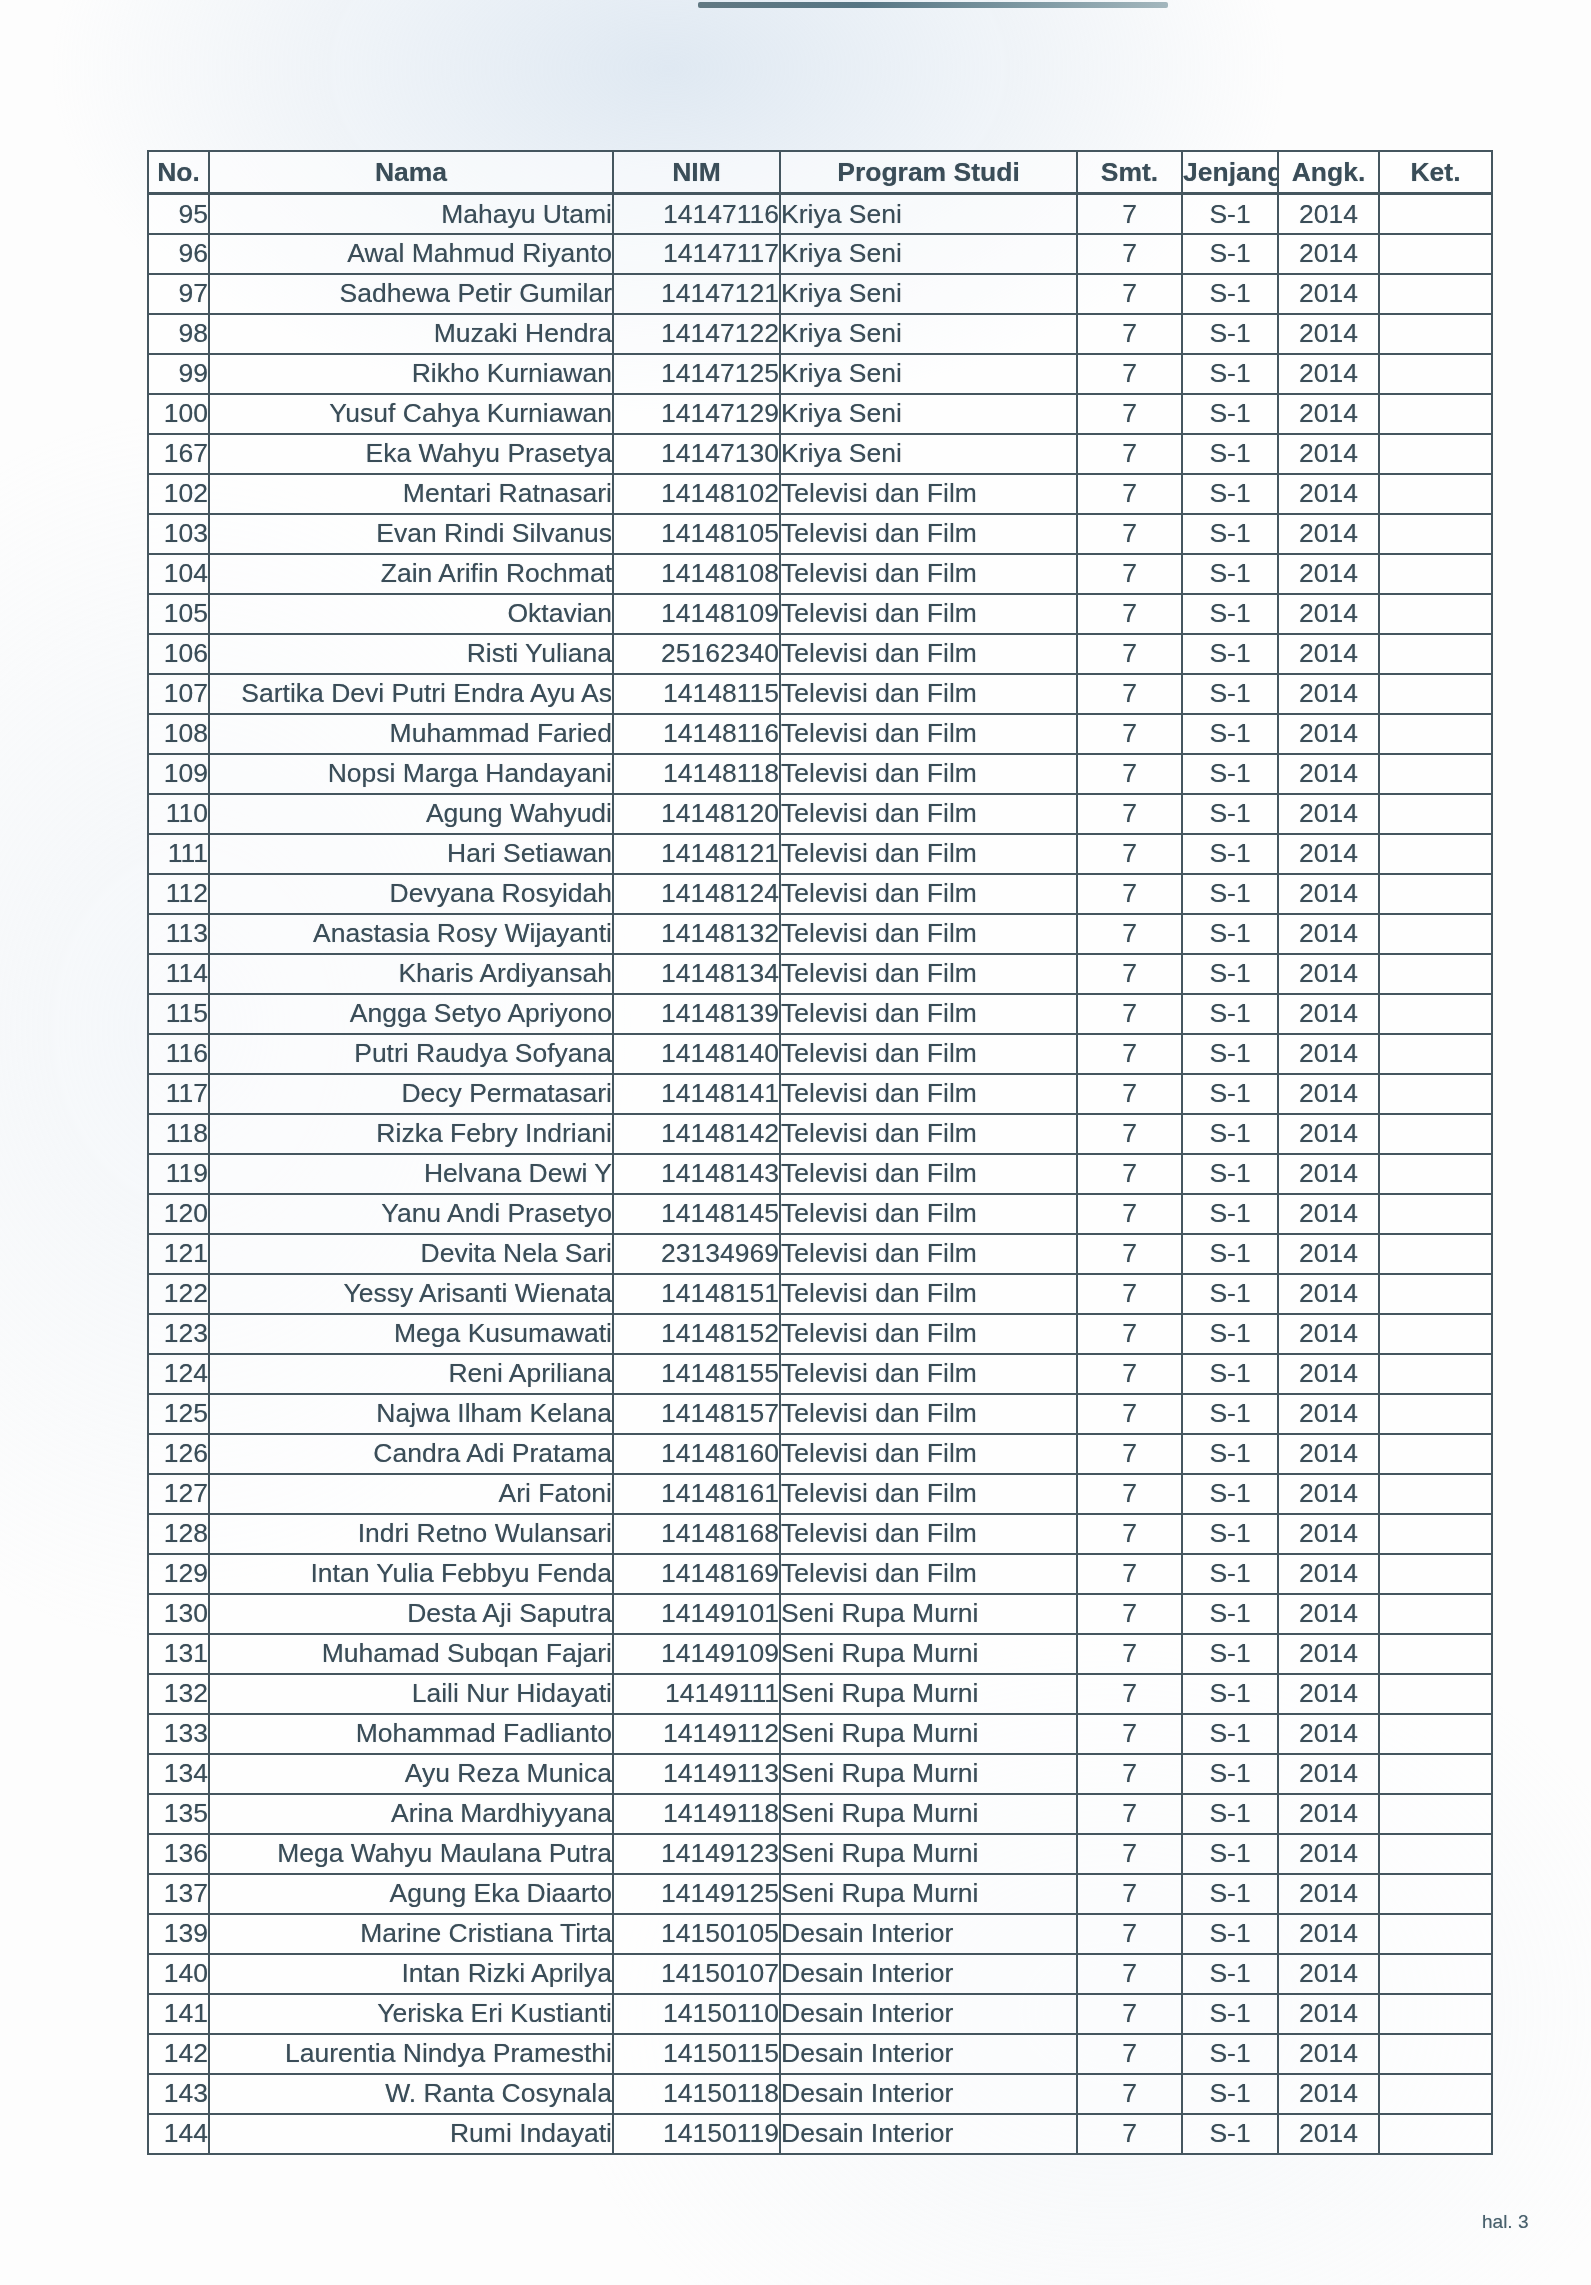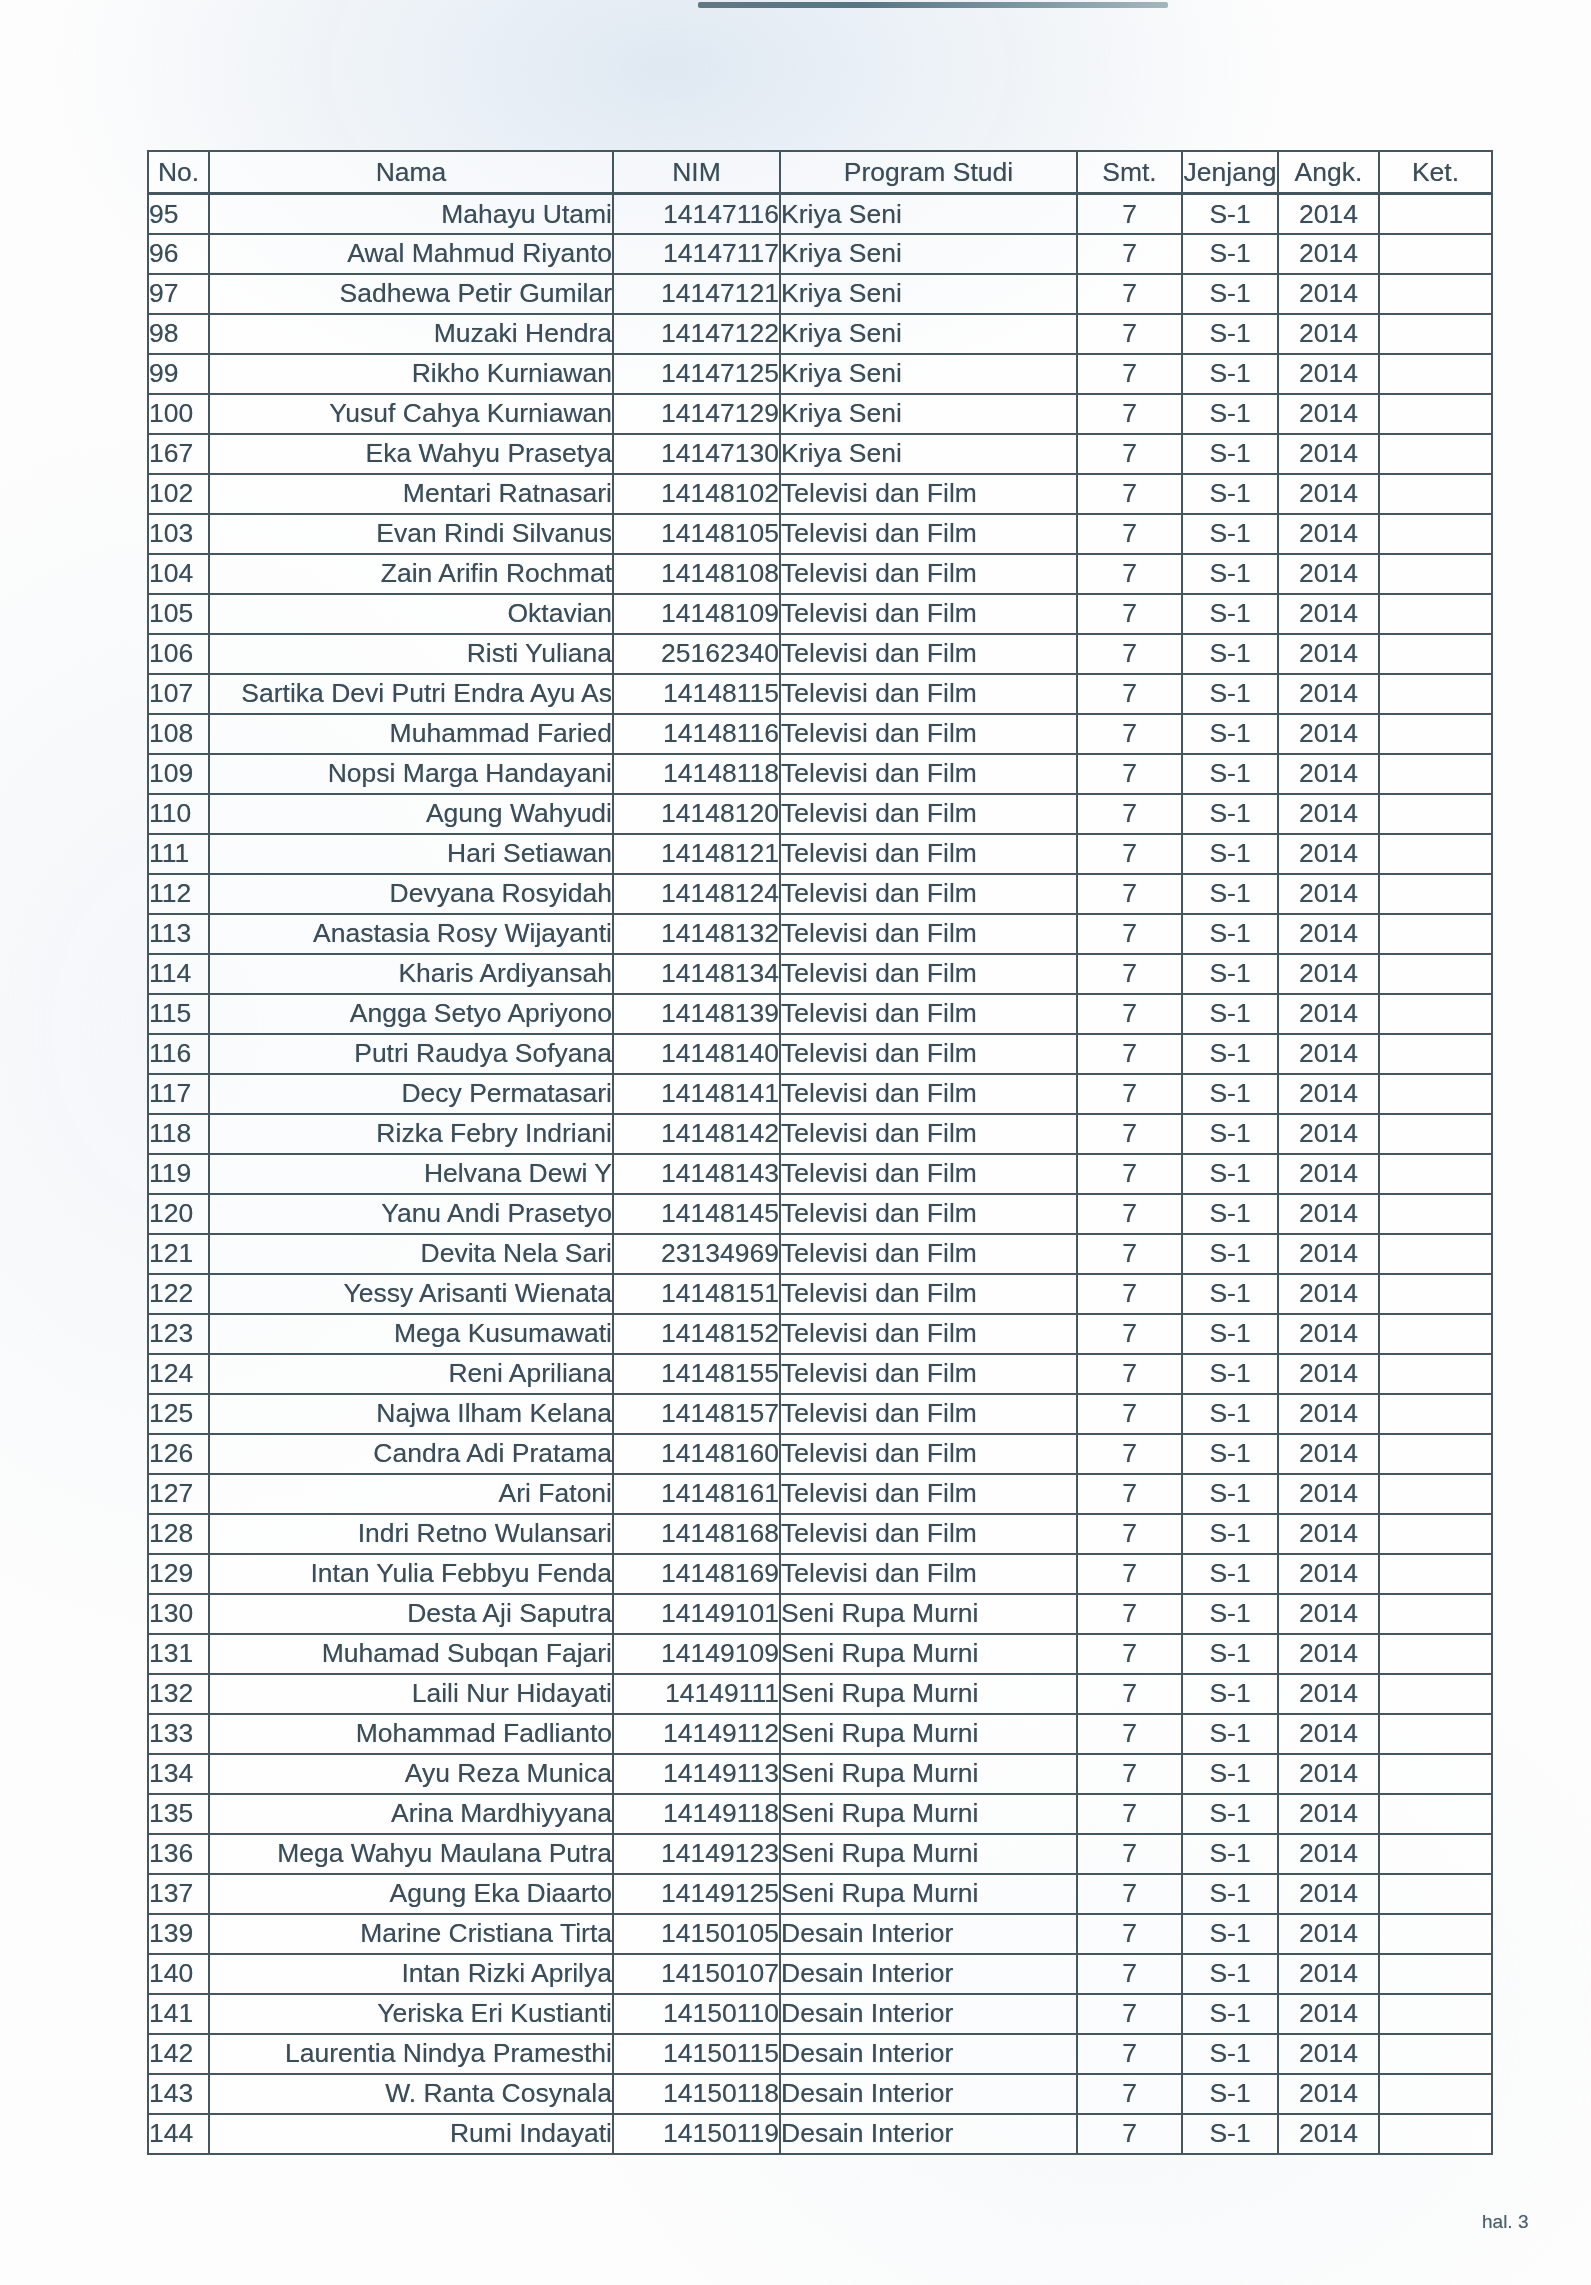"No." table.roster thead th { font-weight: normal -> bold }
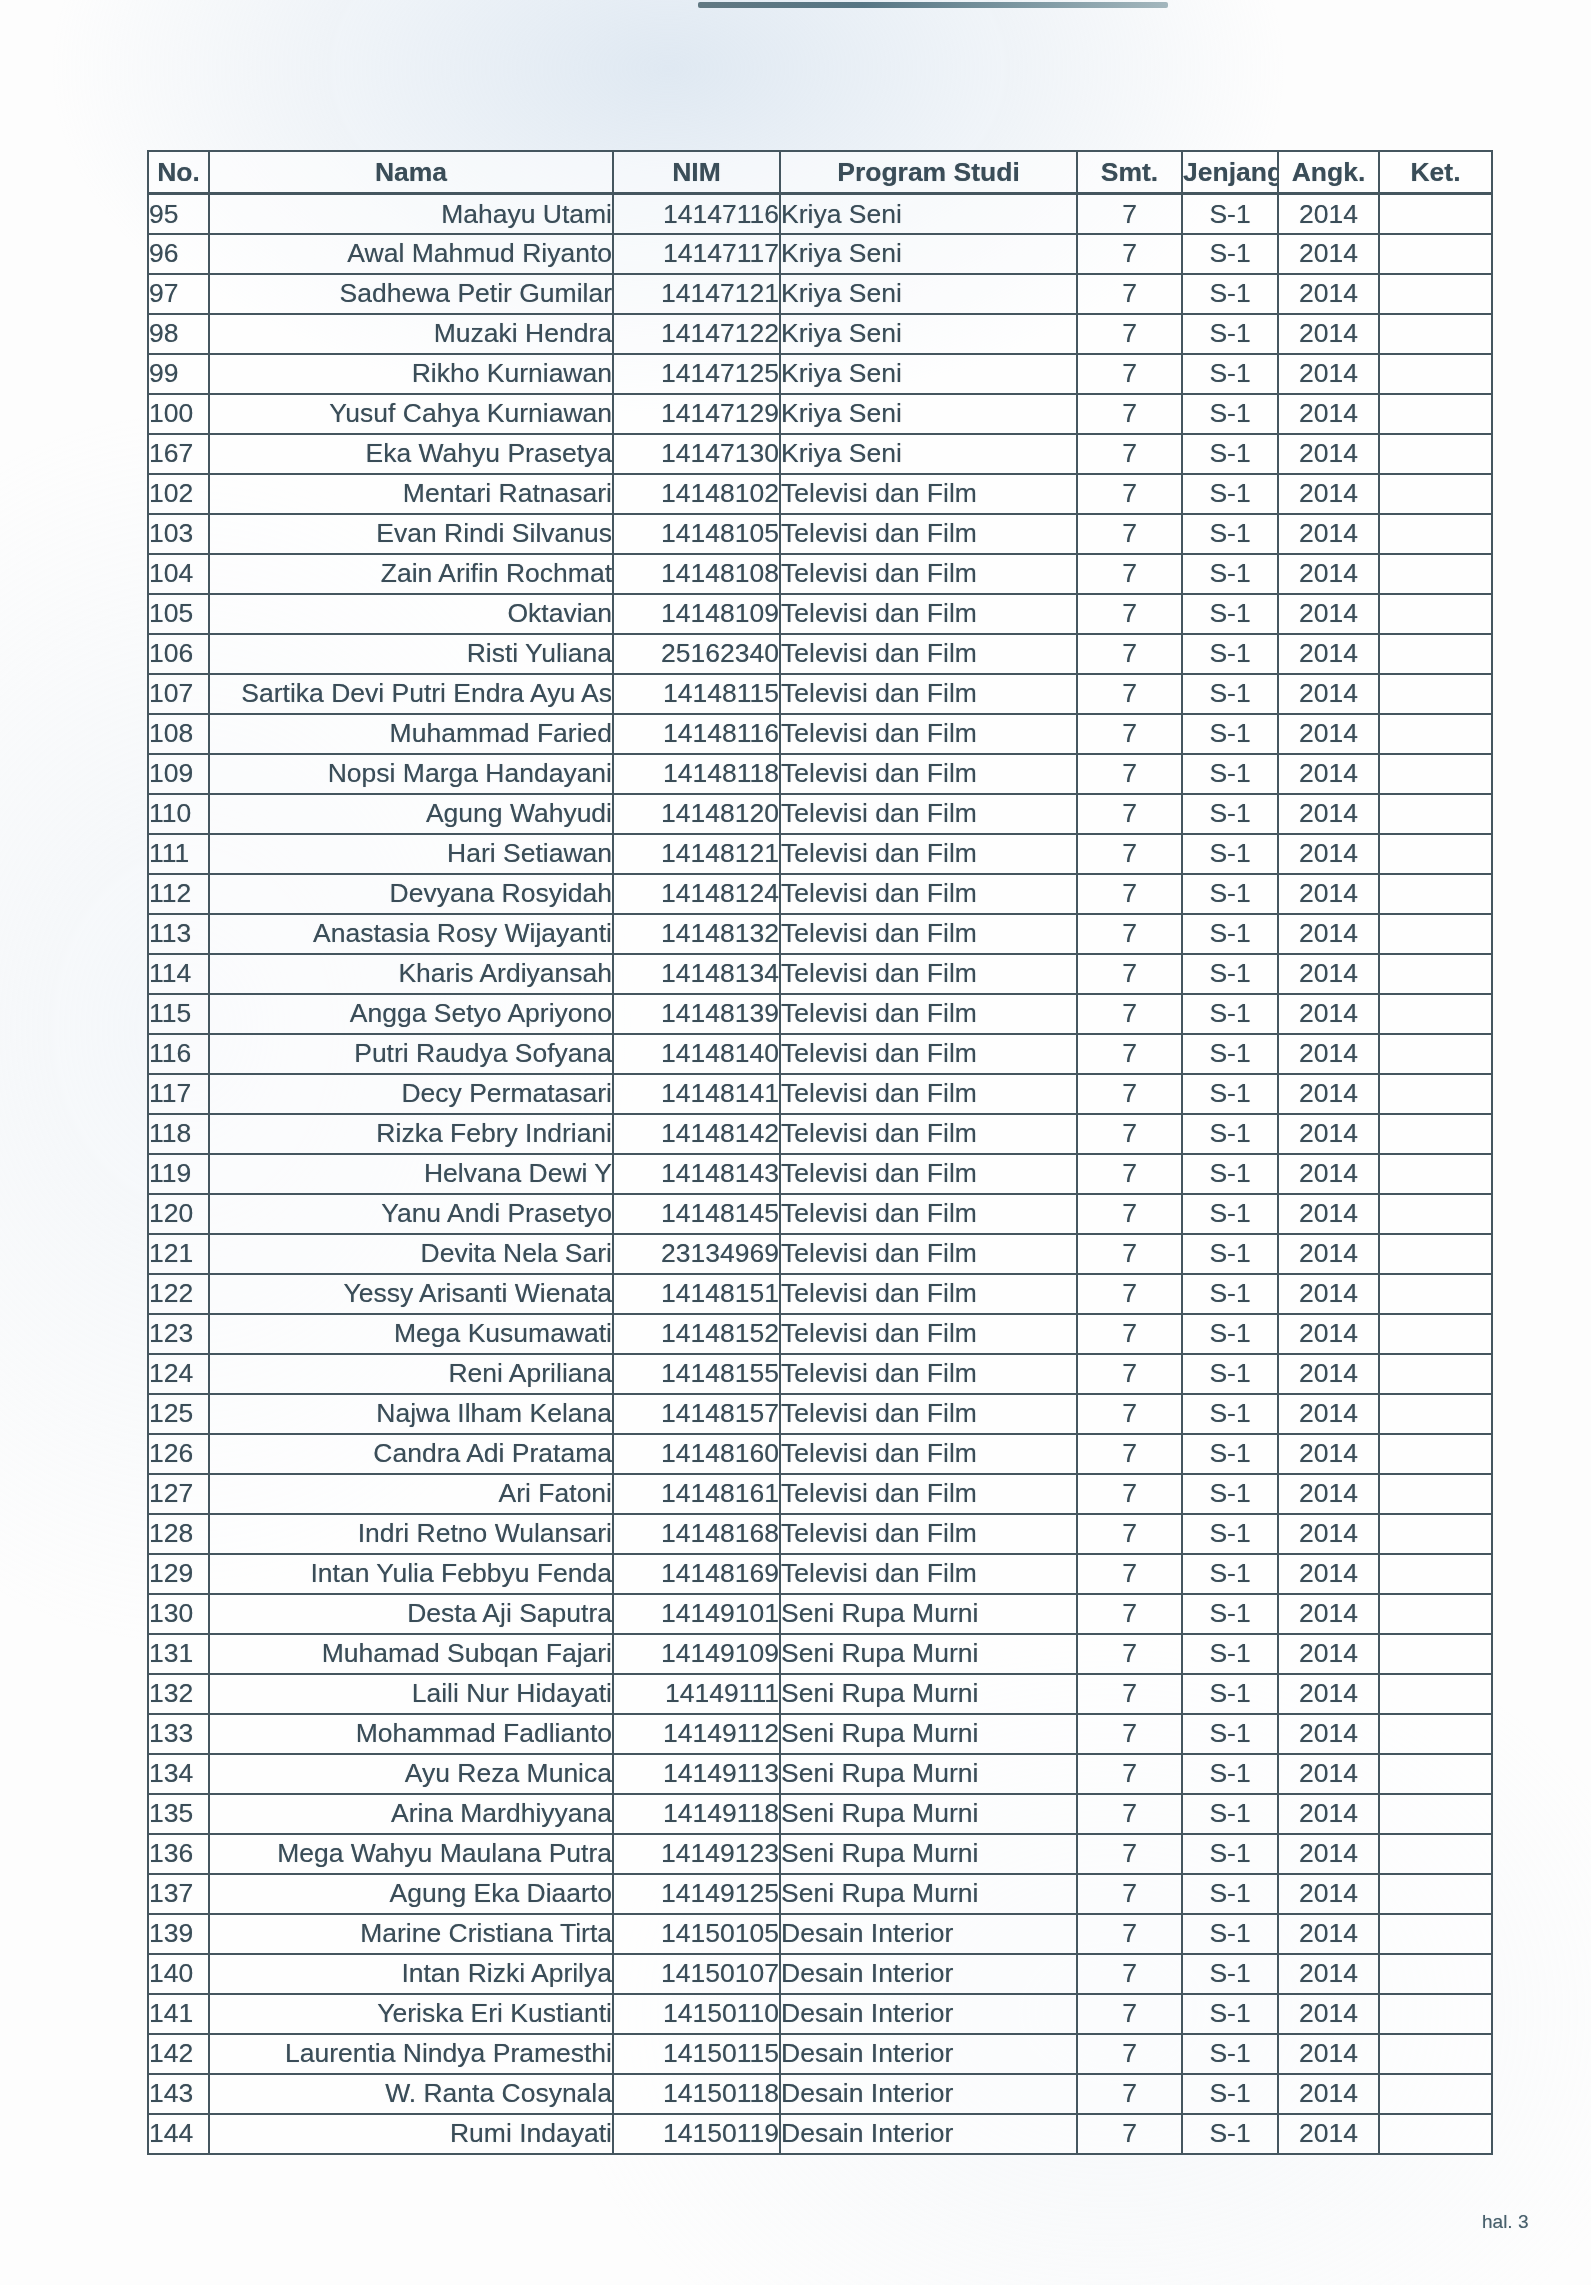"95" td.c-no { text-align: none -> right }
